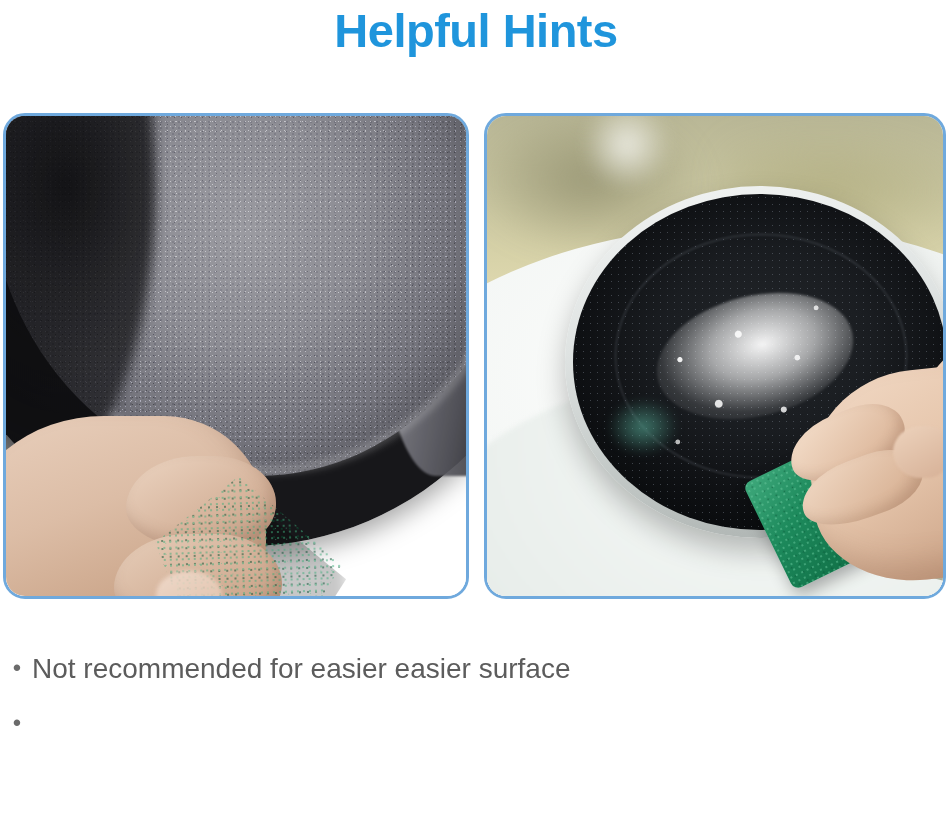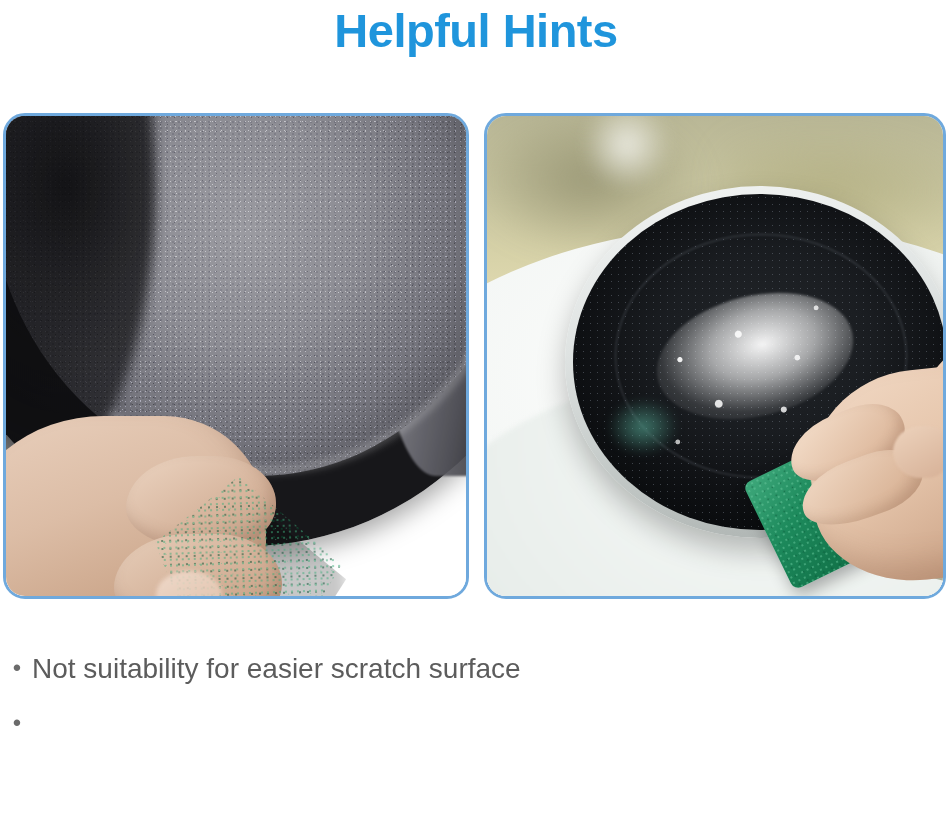"Not suitability for easier scratch" div.bullet-text { text: suitability for easier scratch -> recommended for easier easier }
